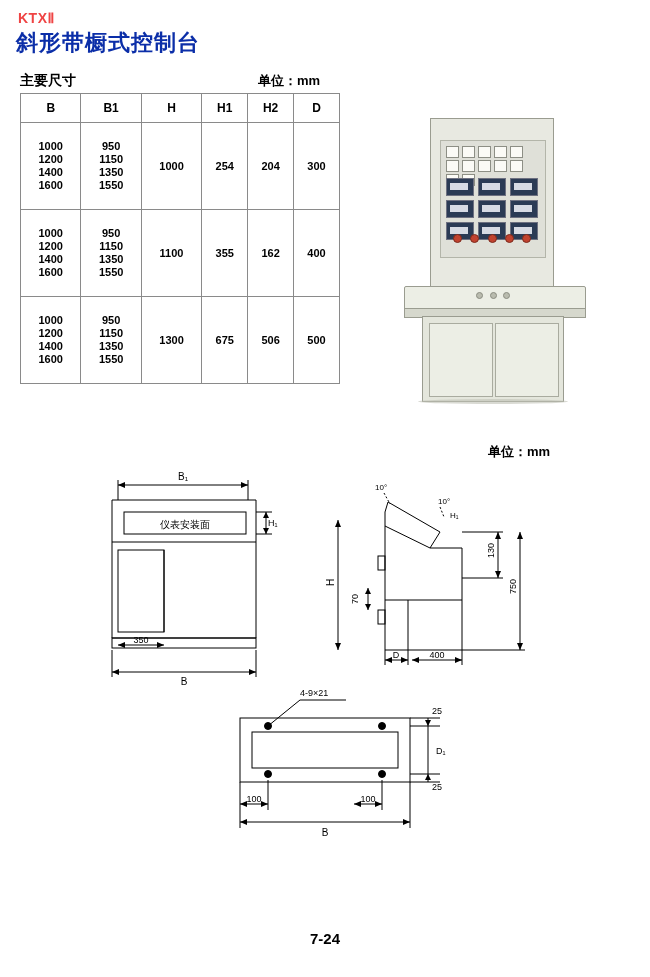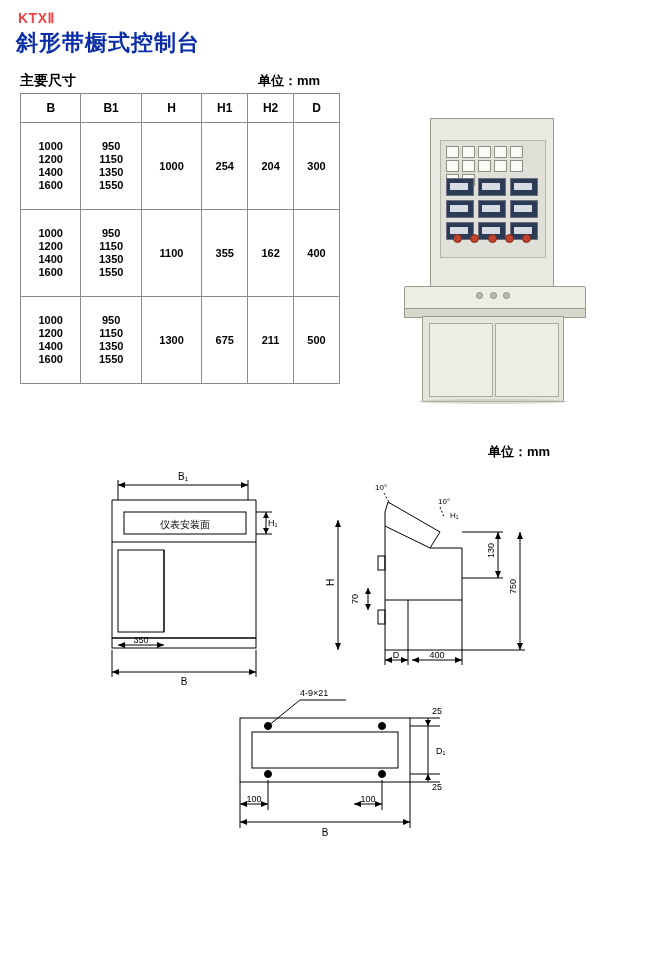"211" td.group { text: 211 -> 506 }
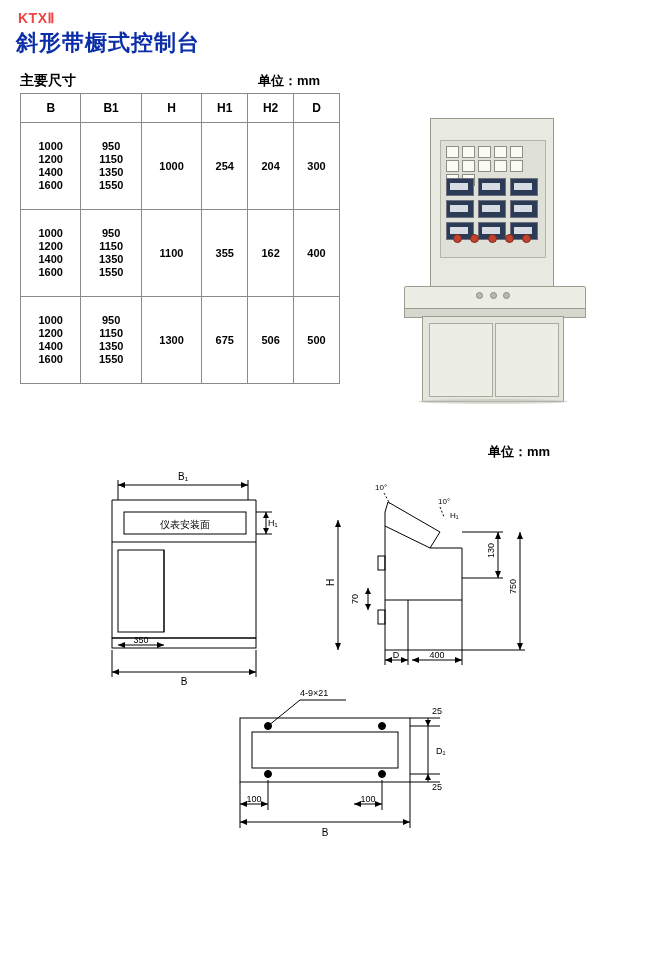"7-24" div.pagenum { html: none -> <div>7-24</div> }
